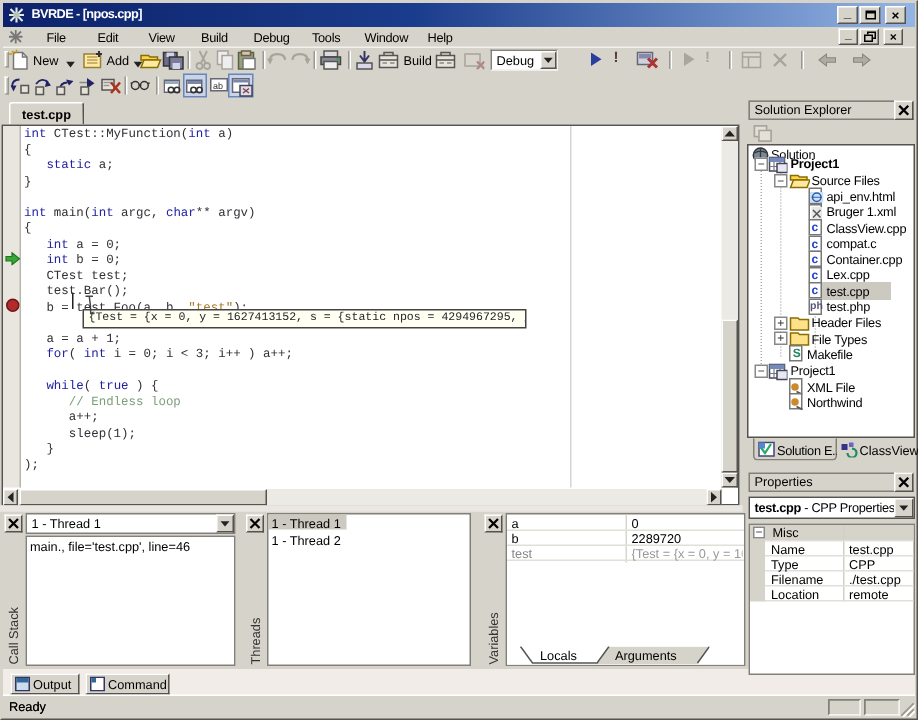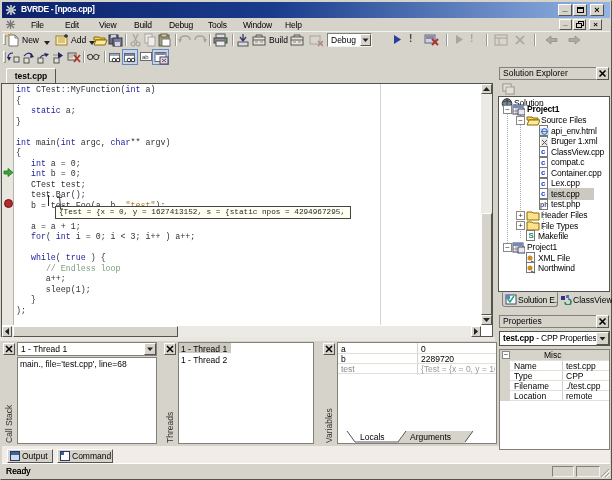"Misc" div.abs { left: 544px -> 515px }
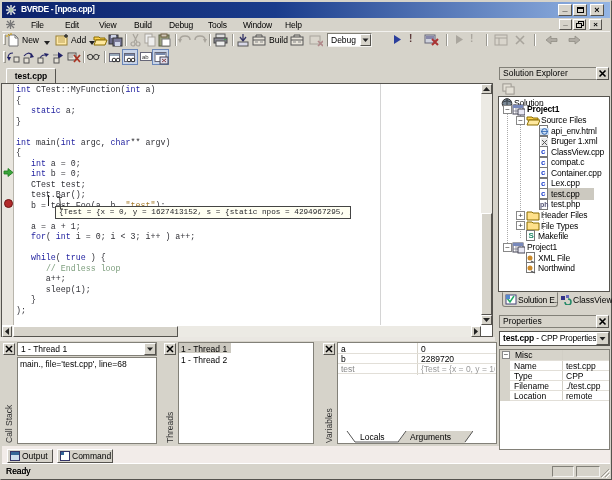"main., file='test.cpp', line=68" div.abs { text: 68 -> 46 }
